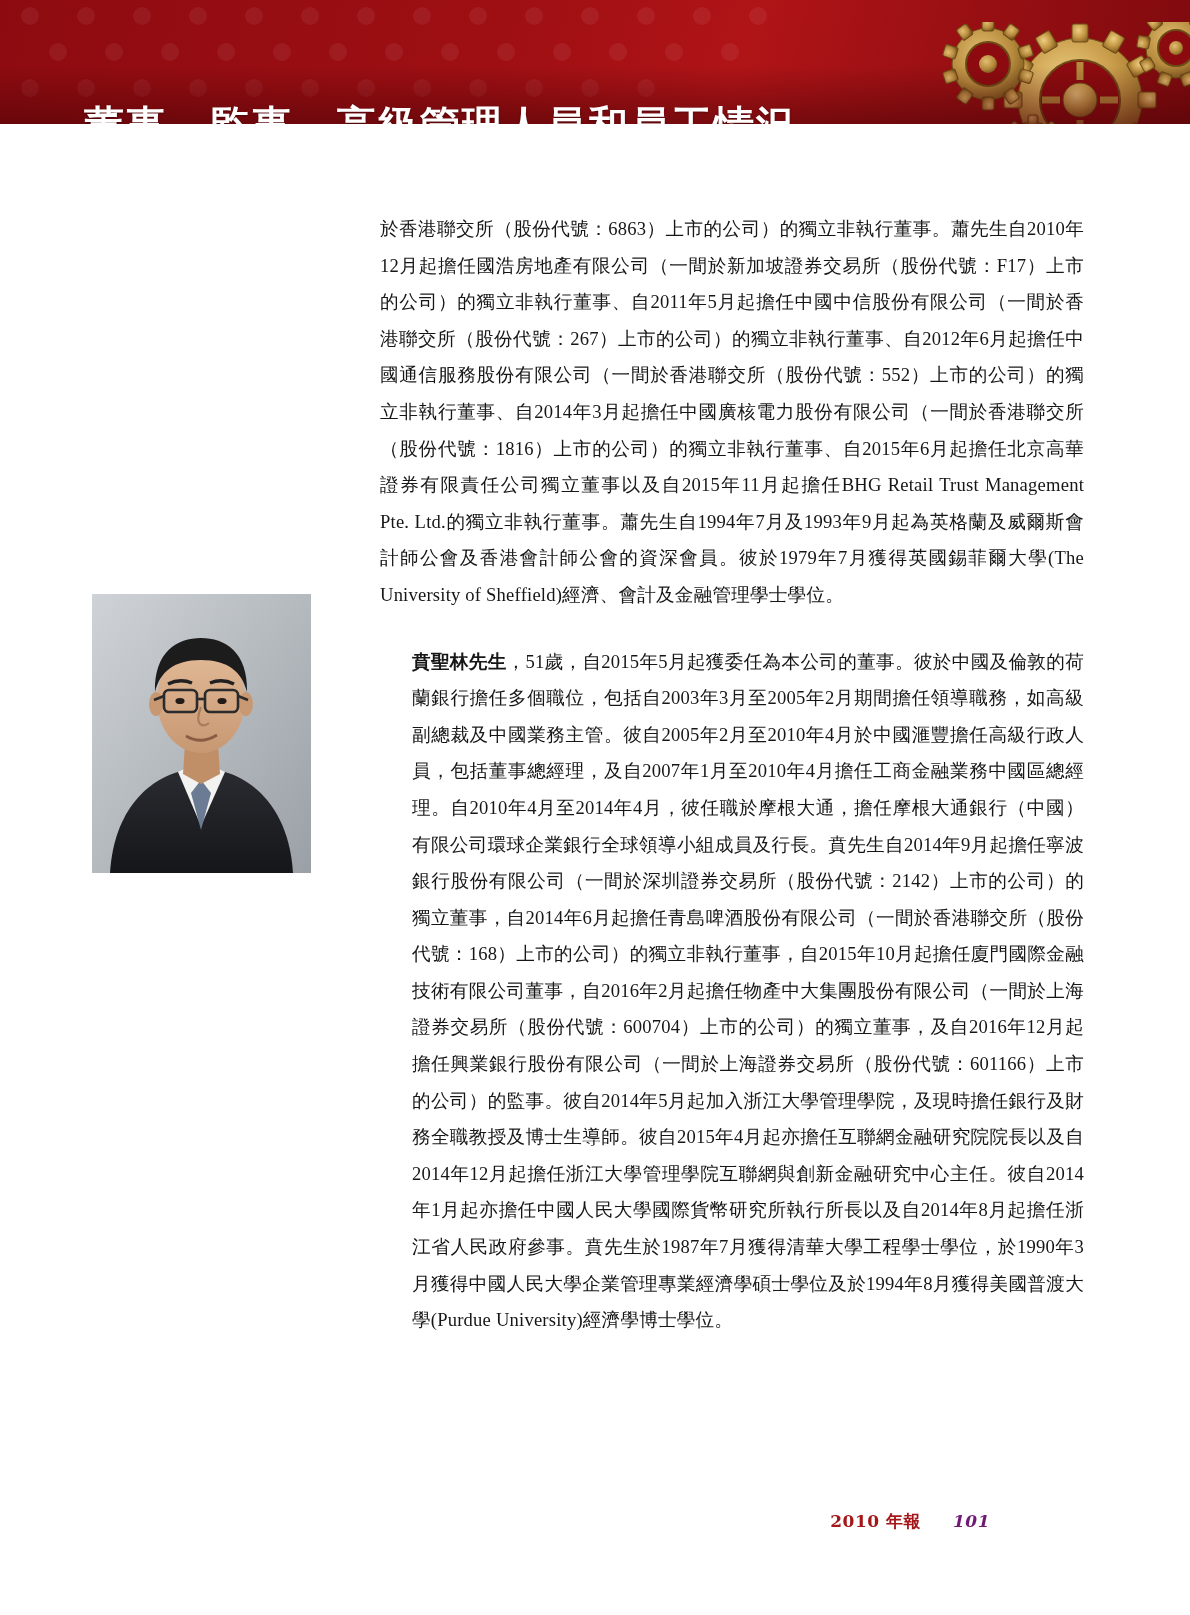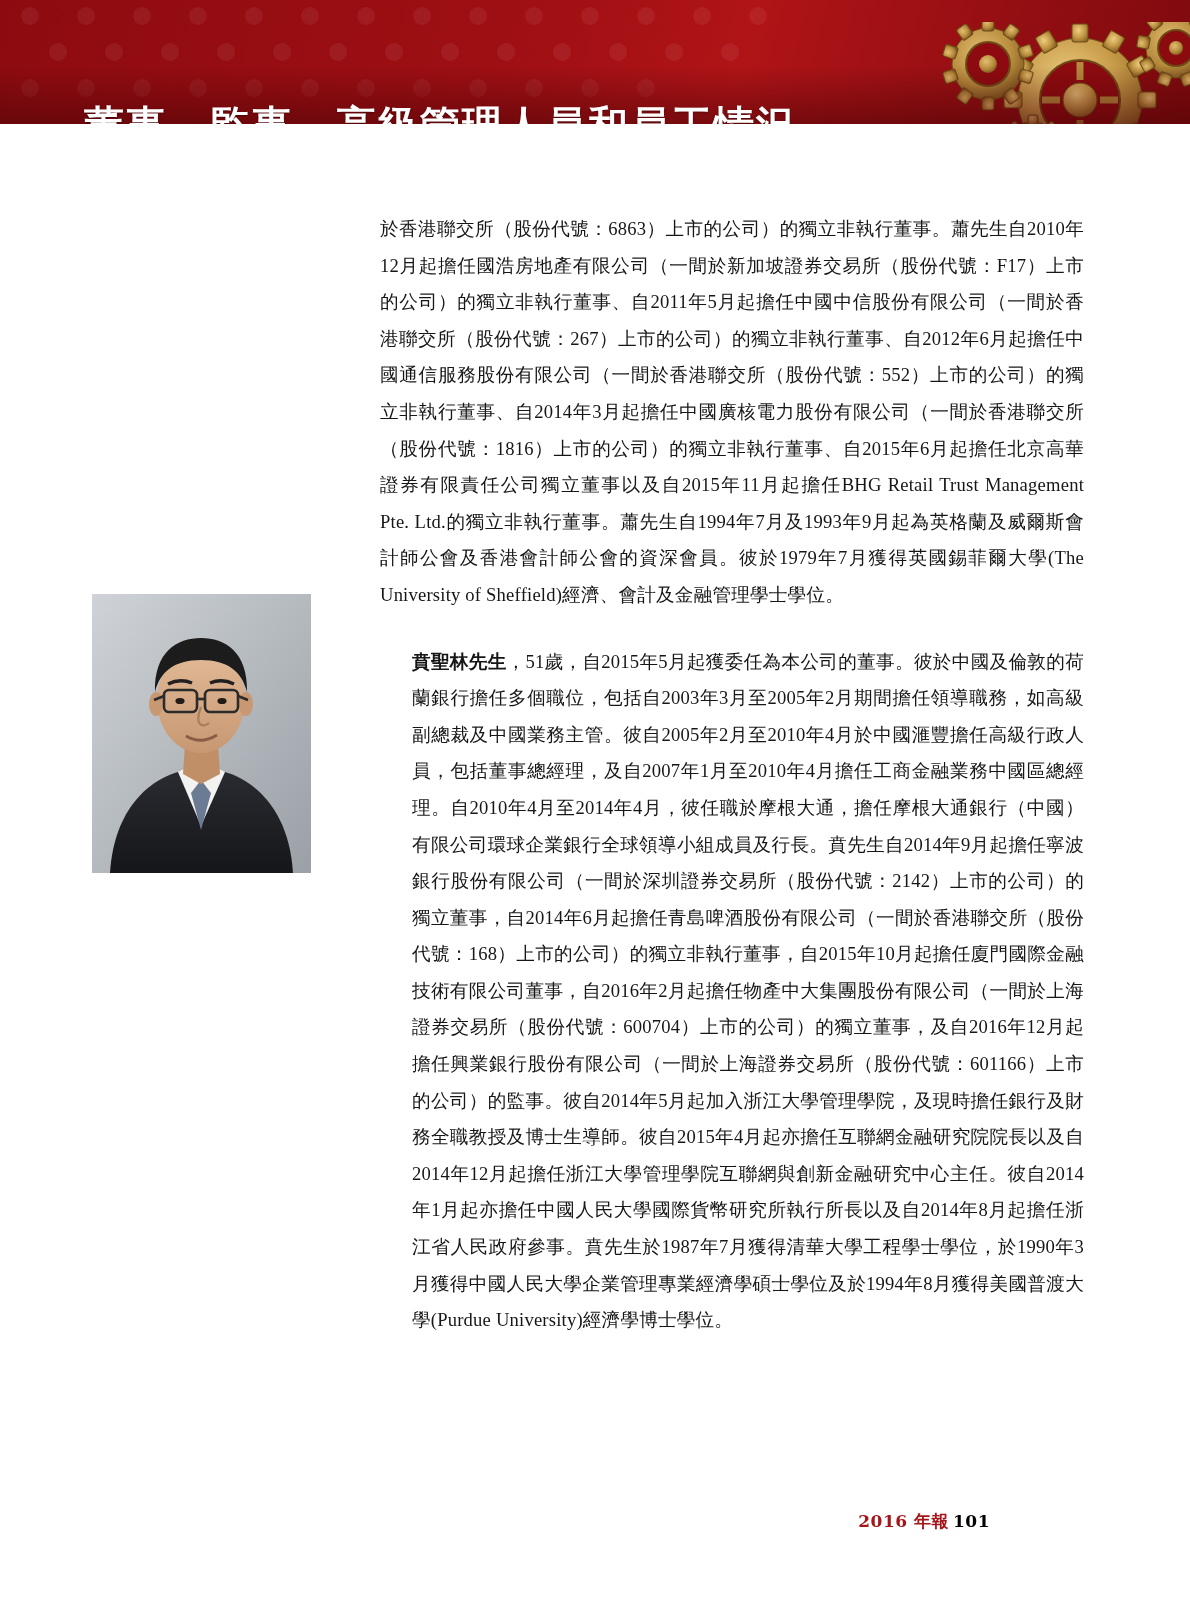"2016 年報" span { text: 2016 -> 2010 }
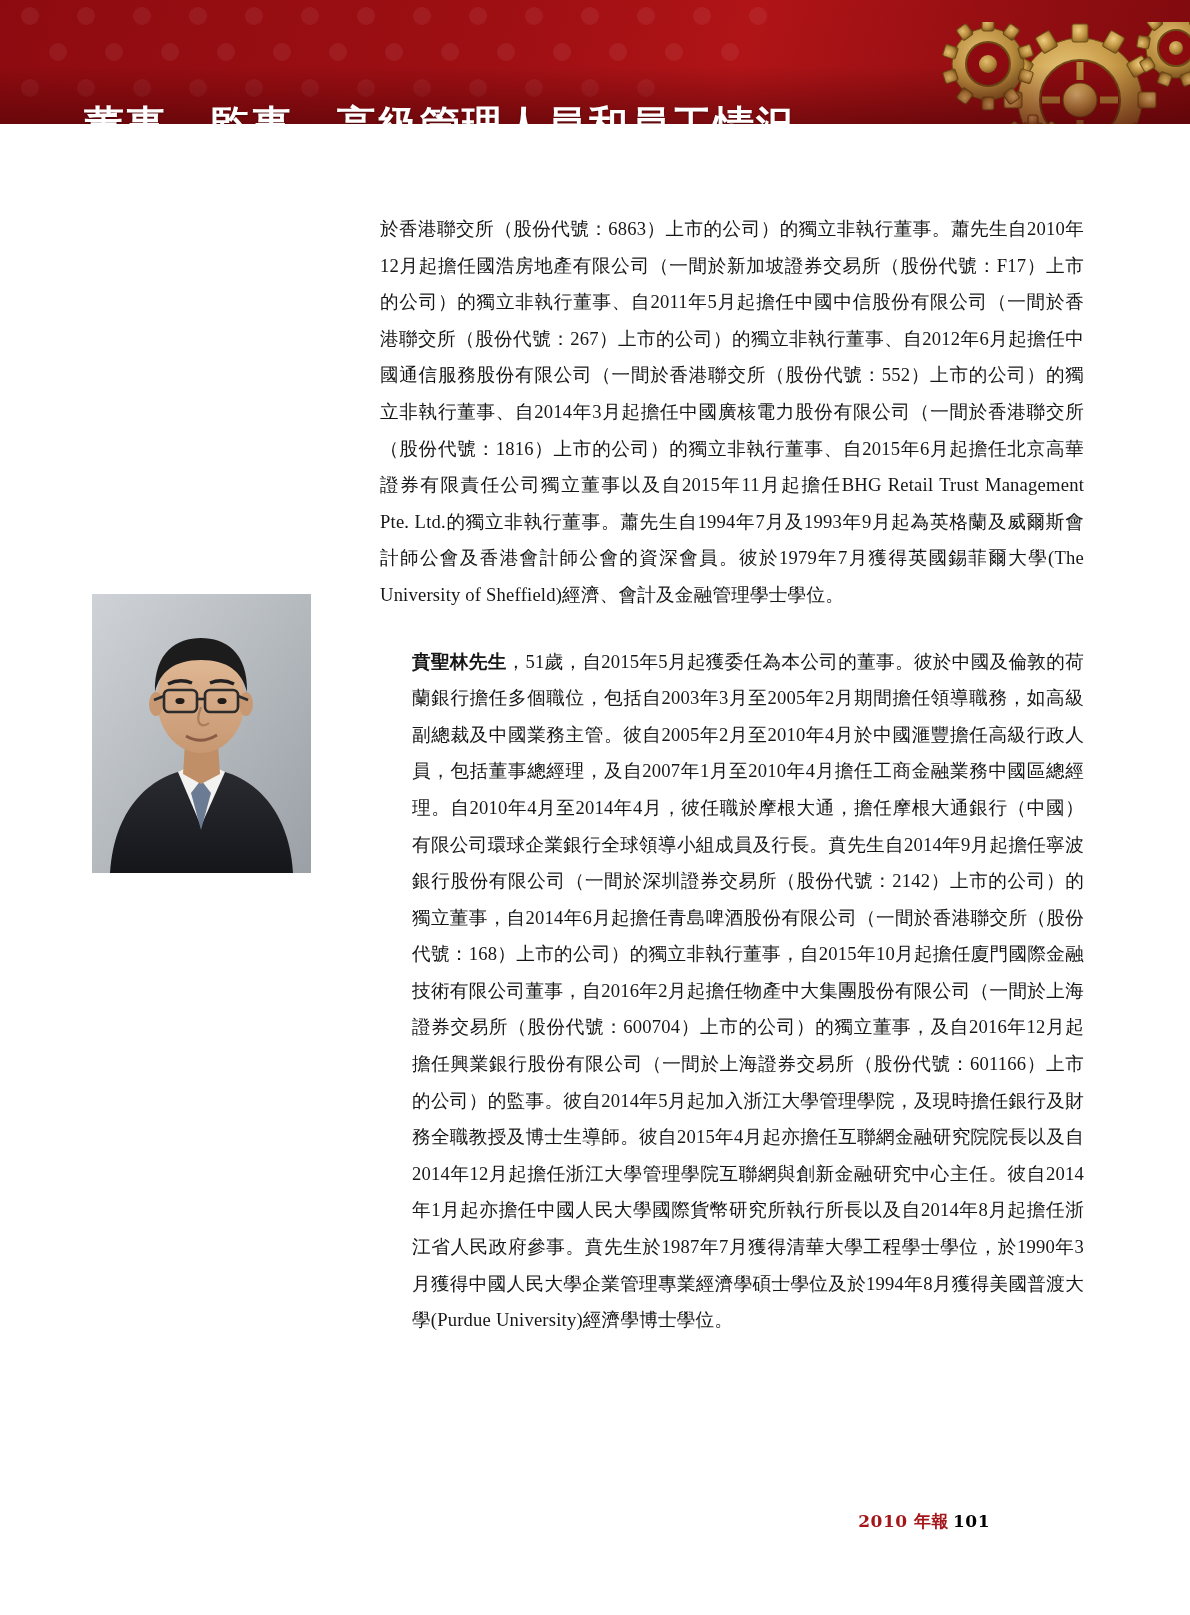"101" .footer .page-no { color: #000000 -> #701a75; font-style: none -> italic; margin-left: 4px -> 32px }
